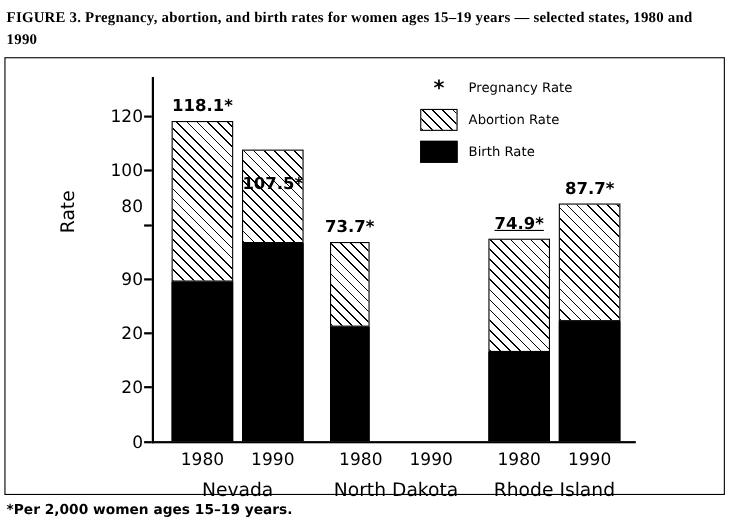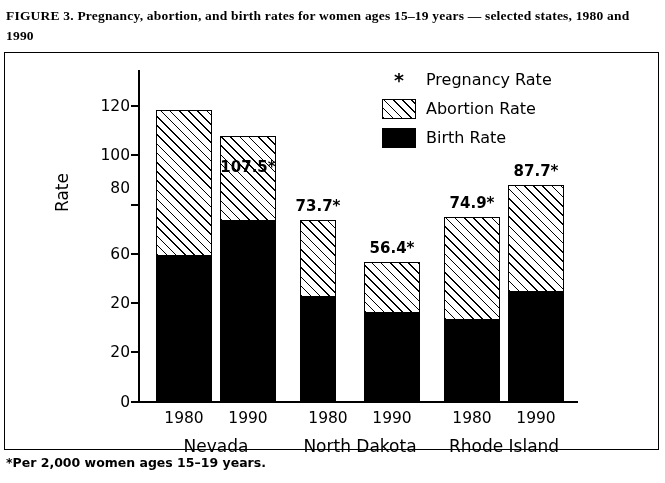"Pregnancy Rate" .legend-text { font-size: 16px -> 12px }
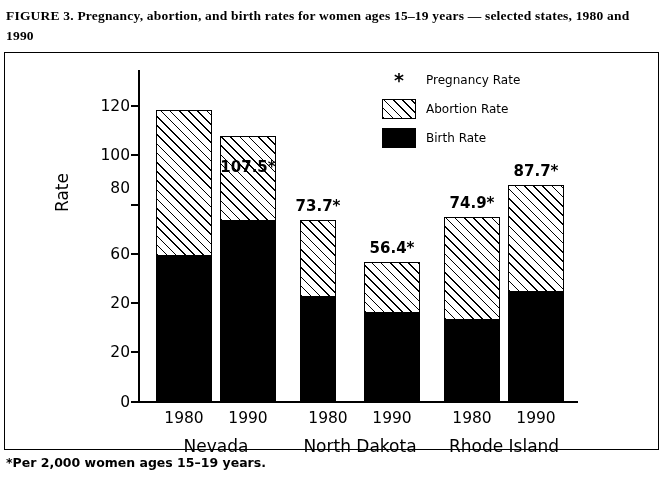"118.1*" div.bar-label { html: none -> <div>118.1*</div> }
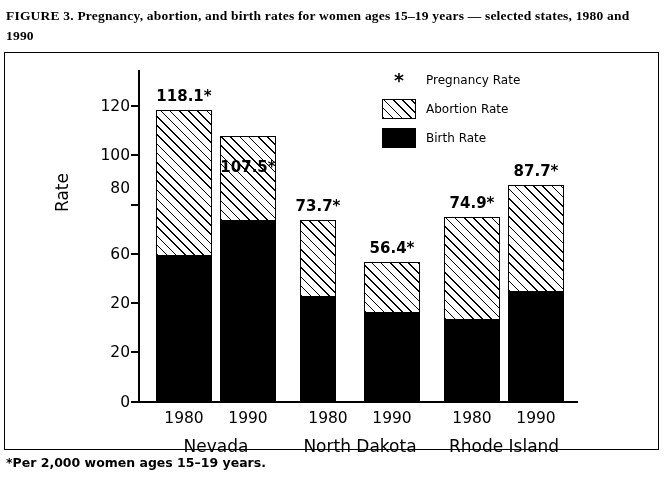"74.9*" div.bar-label { text-decoration: none -> underline }
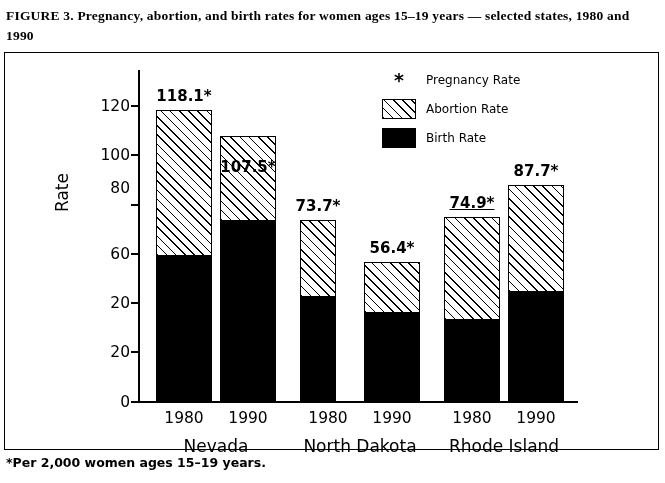"60" span { text: 60 -> 90 }
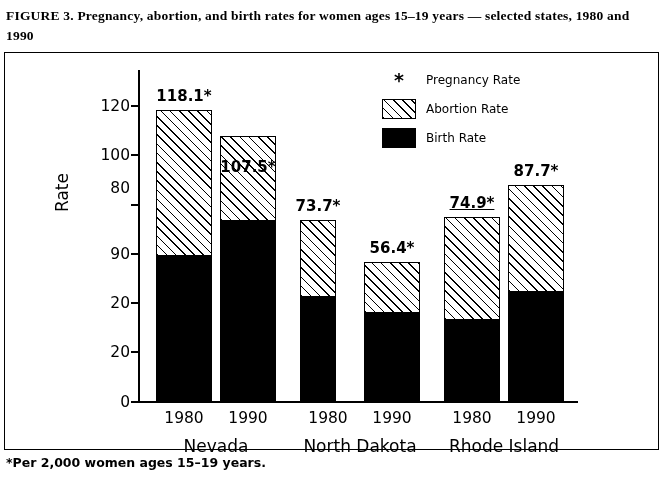"56.4*" div.bar { html: <div> <div></div> <div></div> <div>56.4*</div> </div> -> none }
